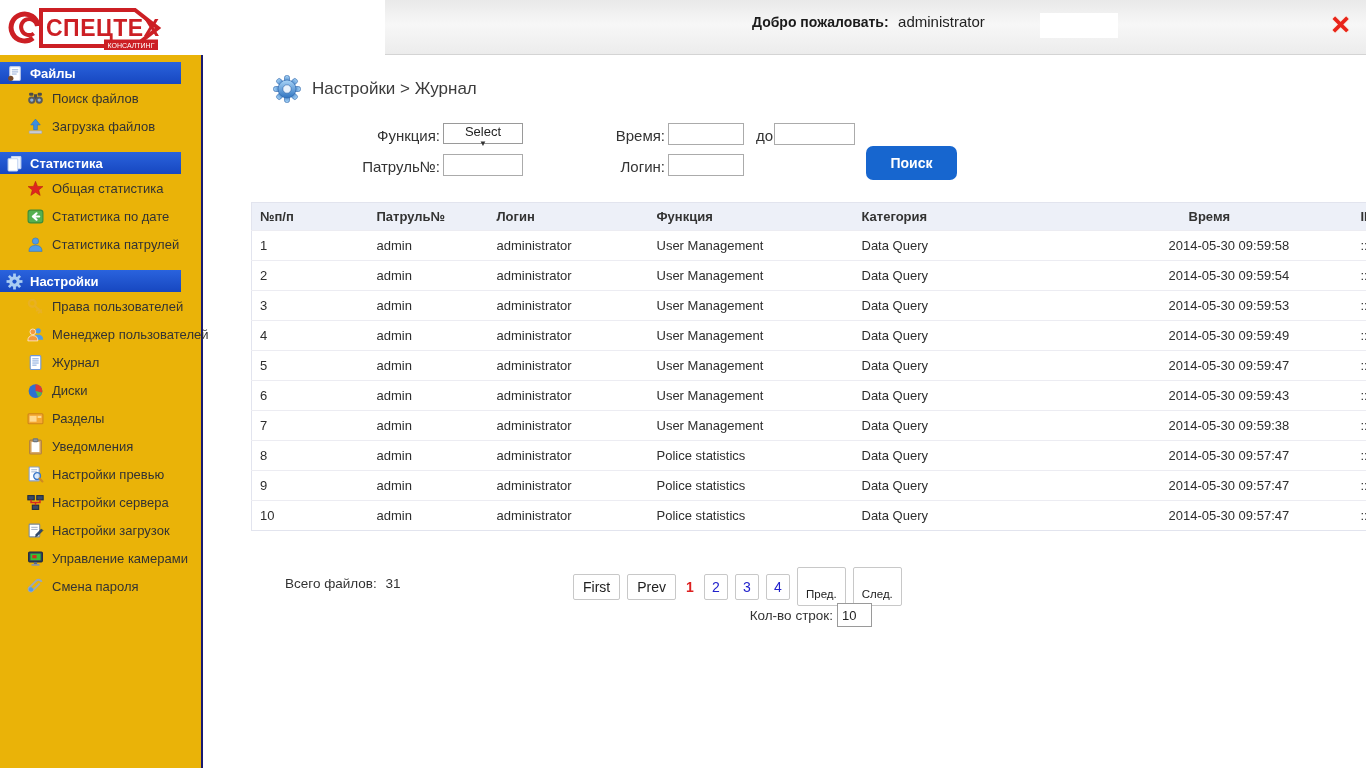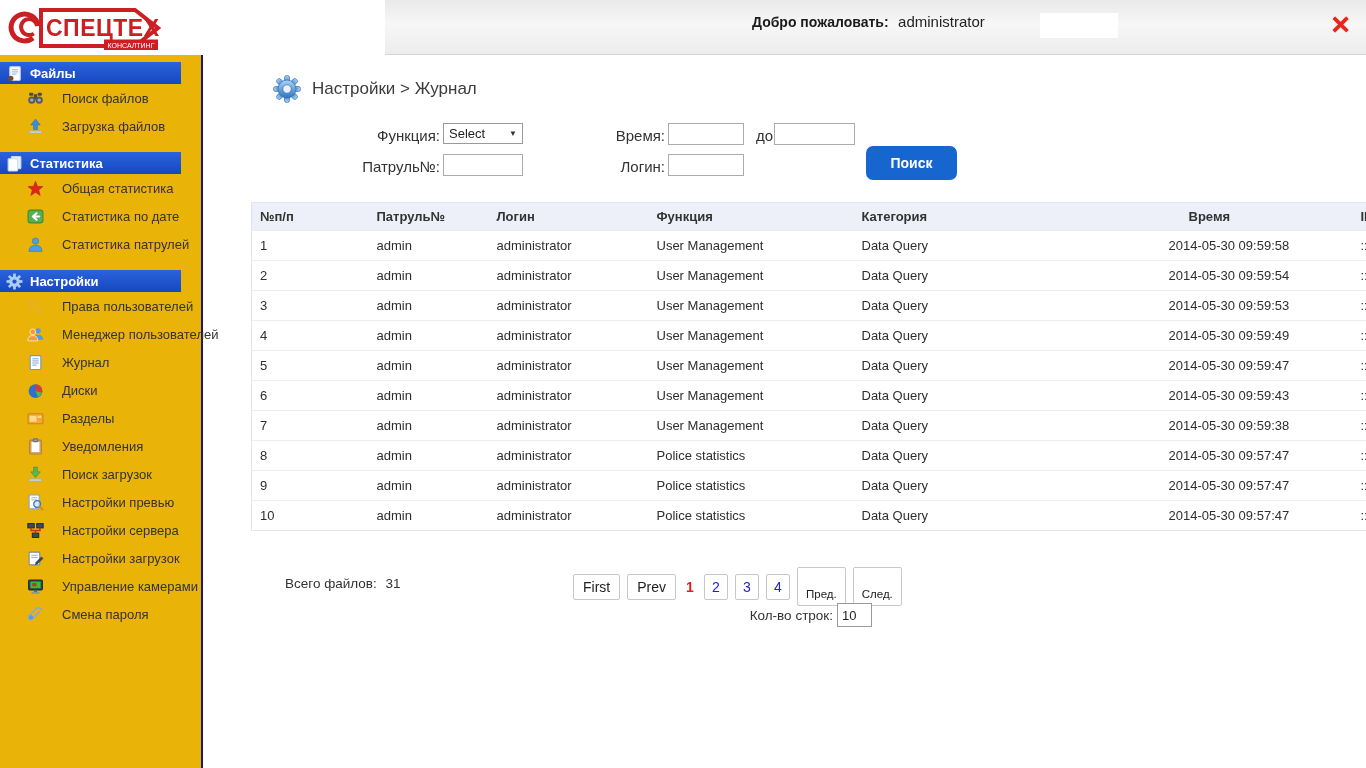"Поиск файлов" .side-item { gap: 18px -> 8px }
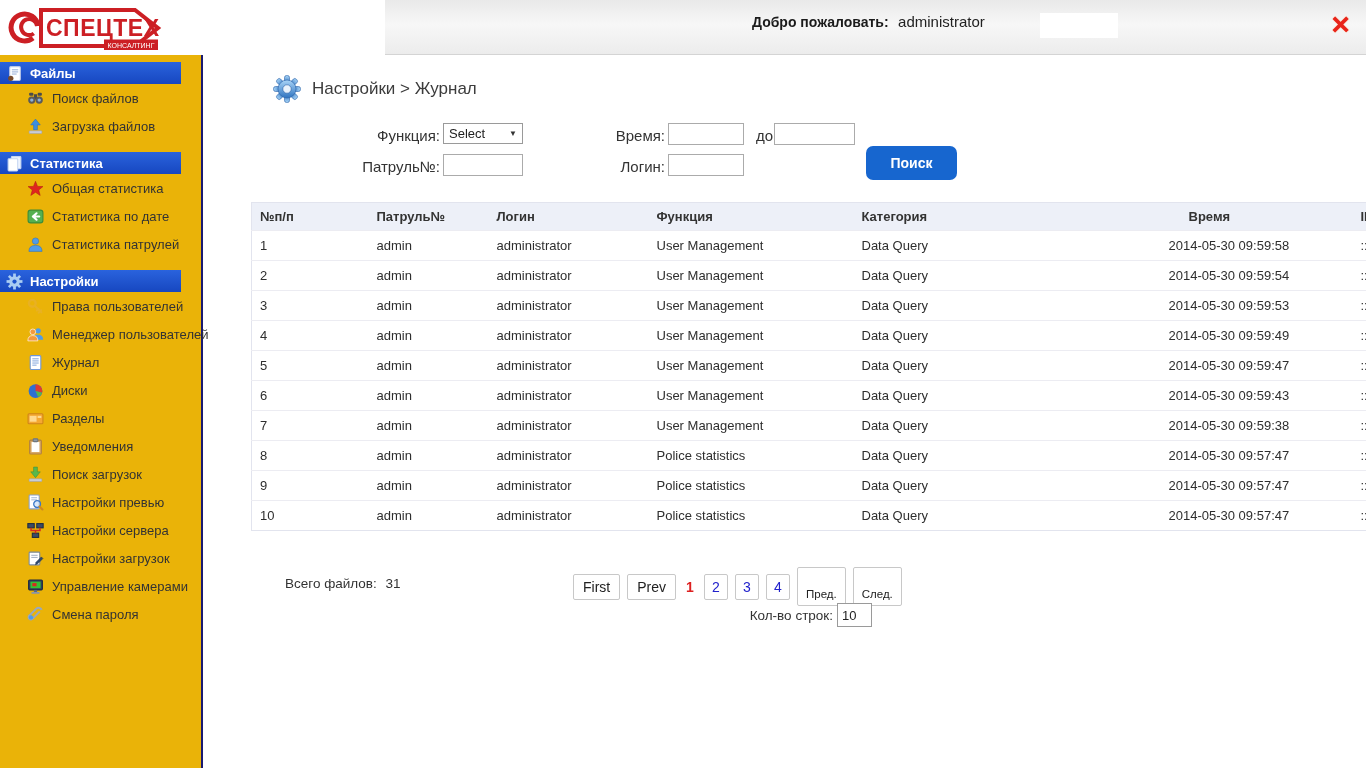"Select" .select { flex-direction: none -> column }
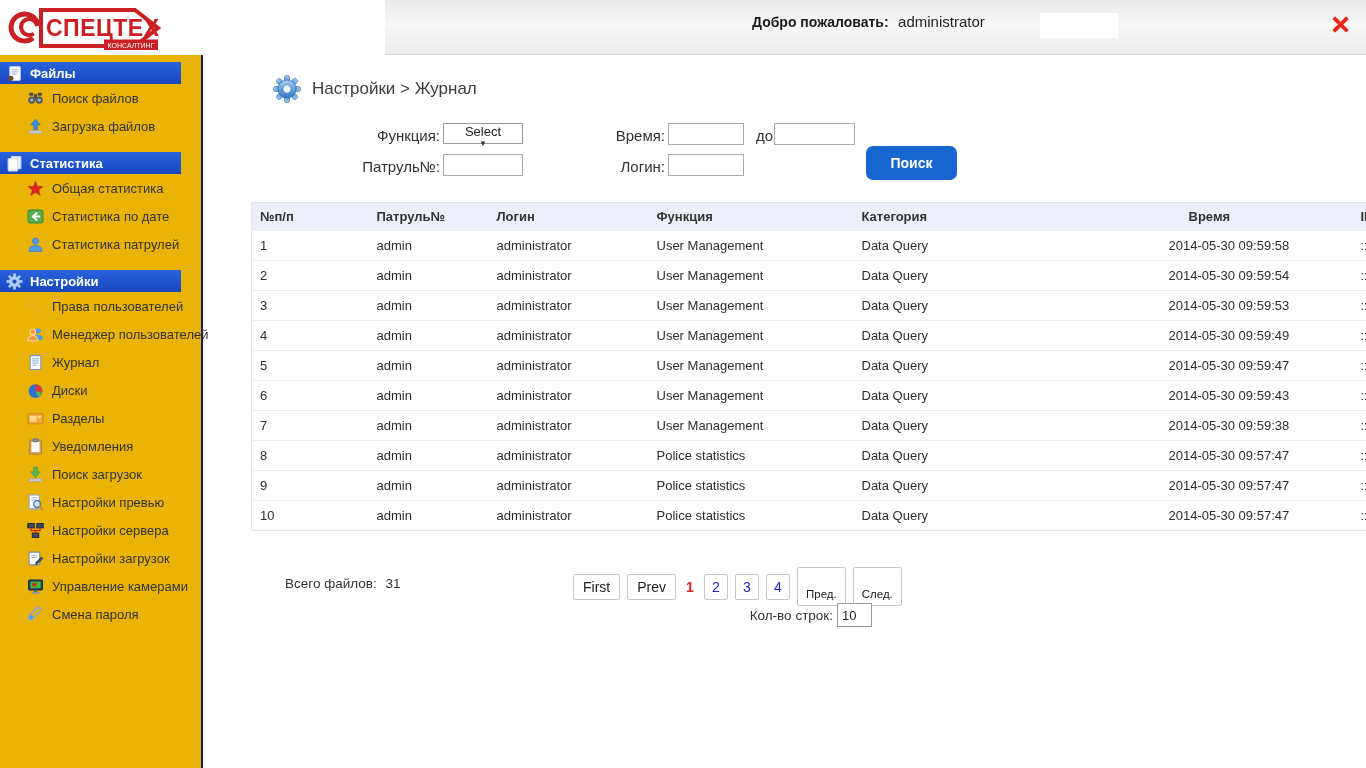"Поиск загрузок" div.side-item { html: <div> <span> <svg> <path></path> <rect></rect> </svg> </span> <span>Поиск загрузок</span> </div> -> none }
